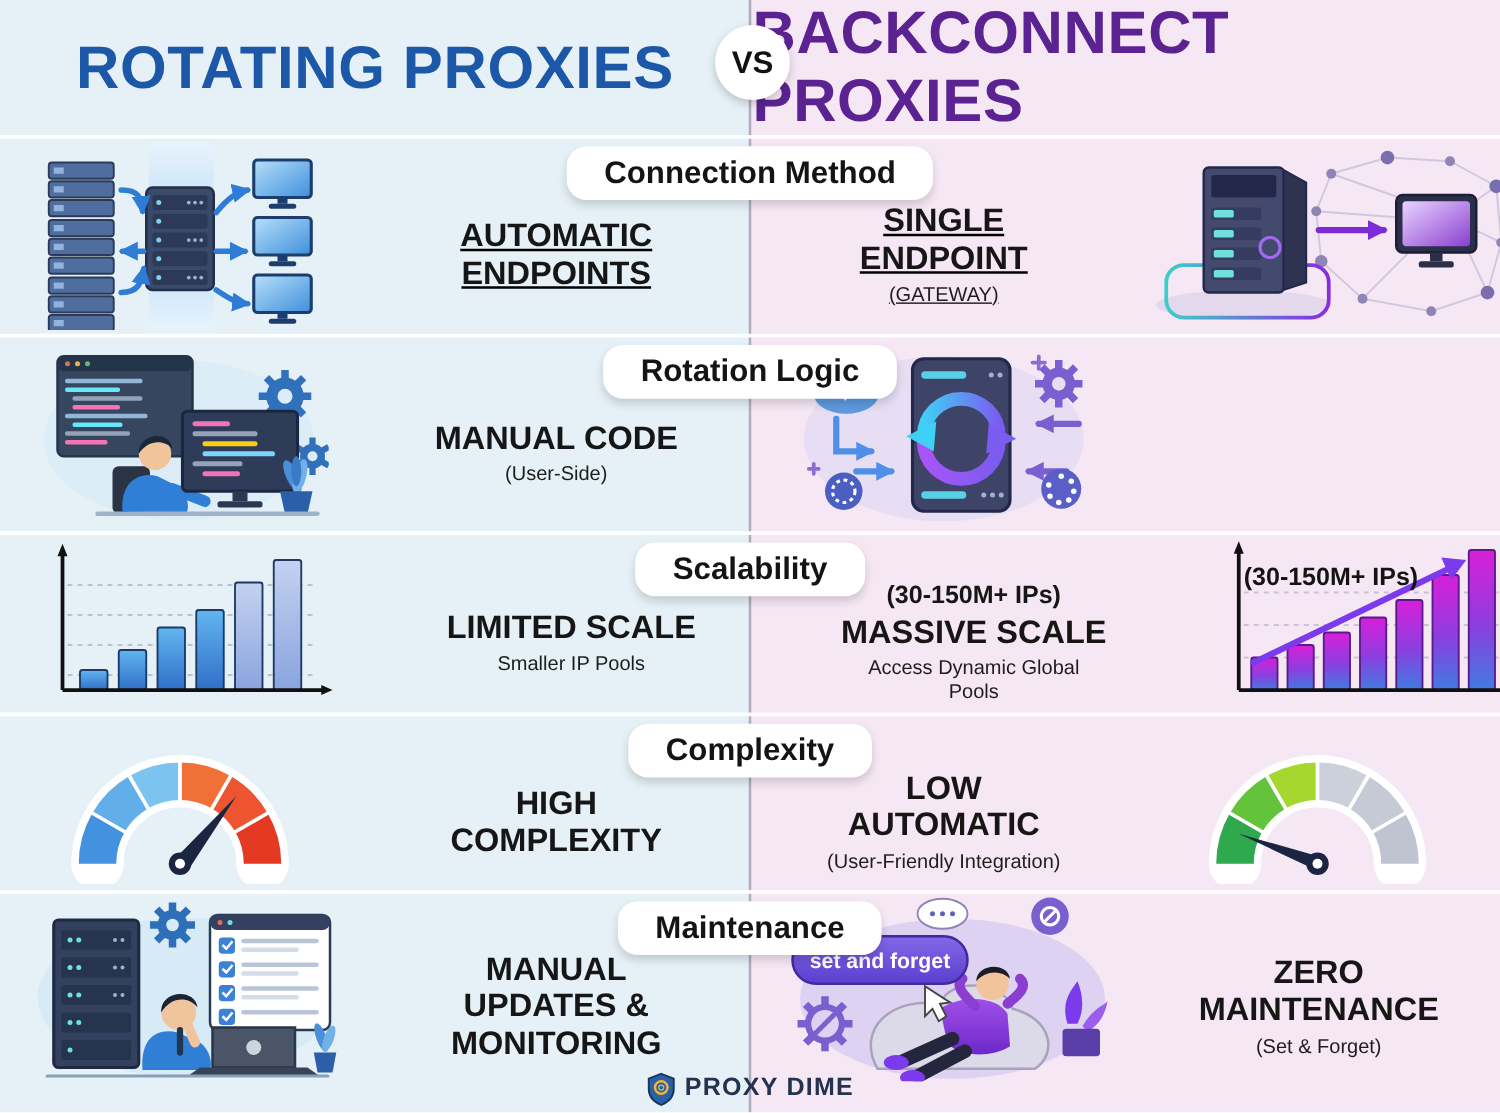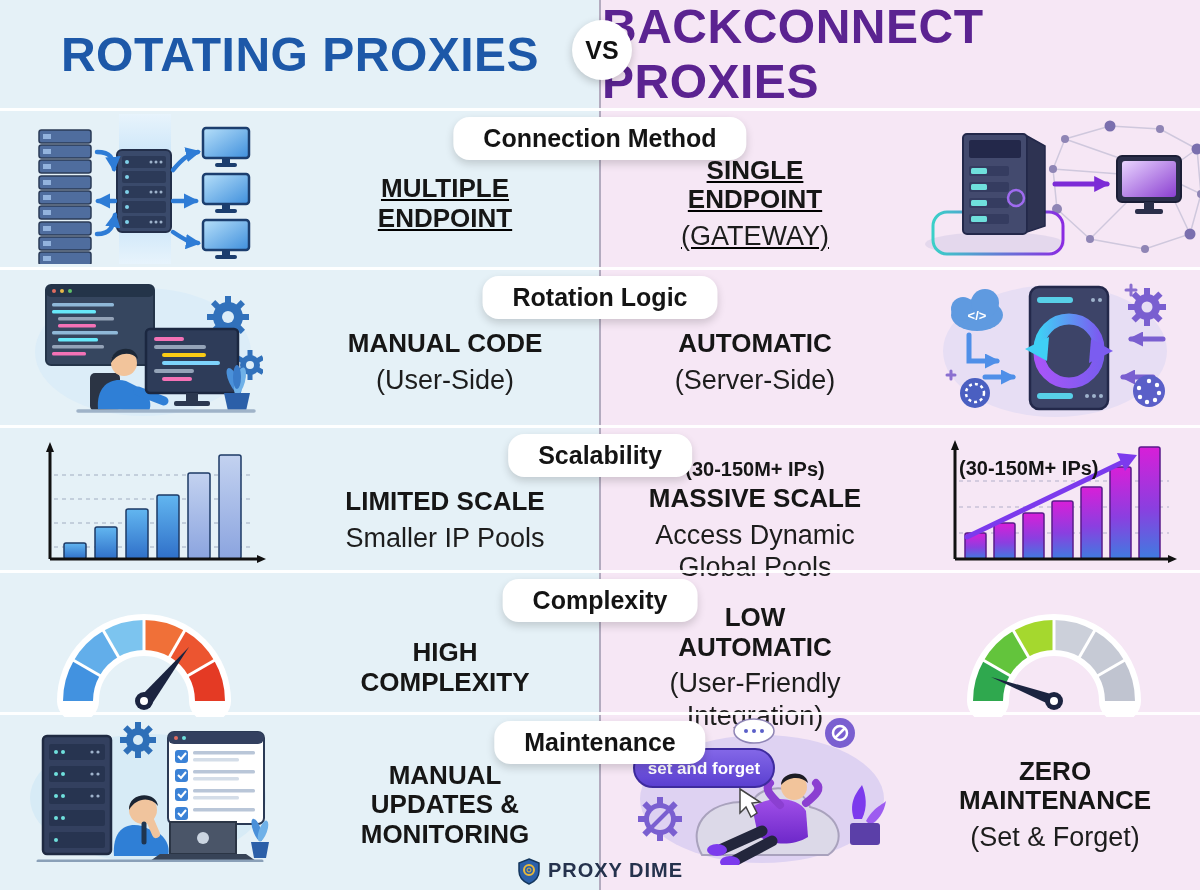"MULTIPLE ENDPOINT" div.title { text: MULTIPLE ENDPOINT -> AUTOMATIC ENDPOINTS }
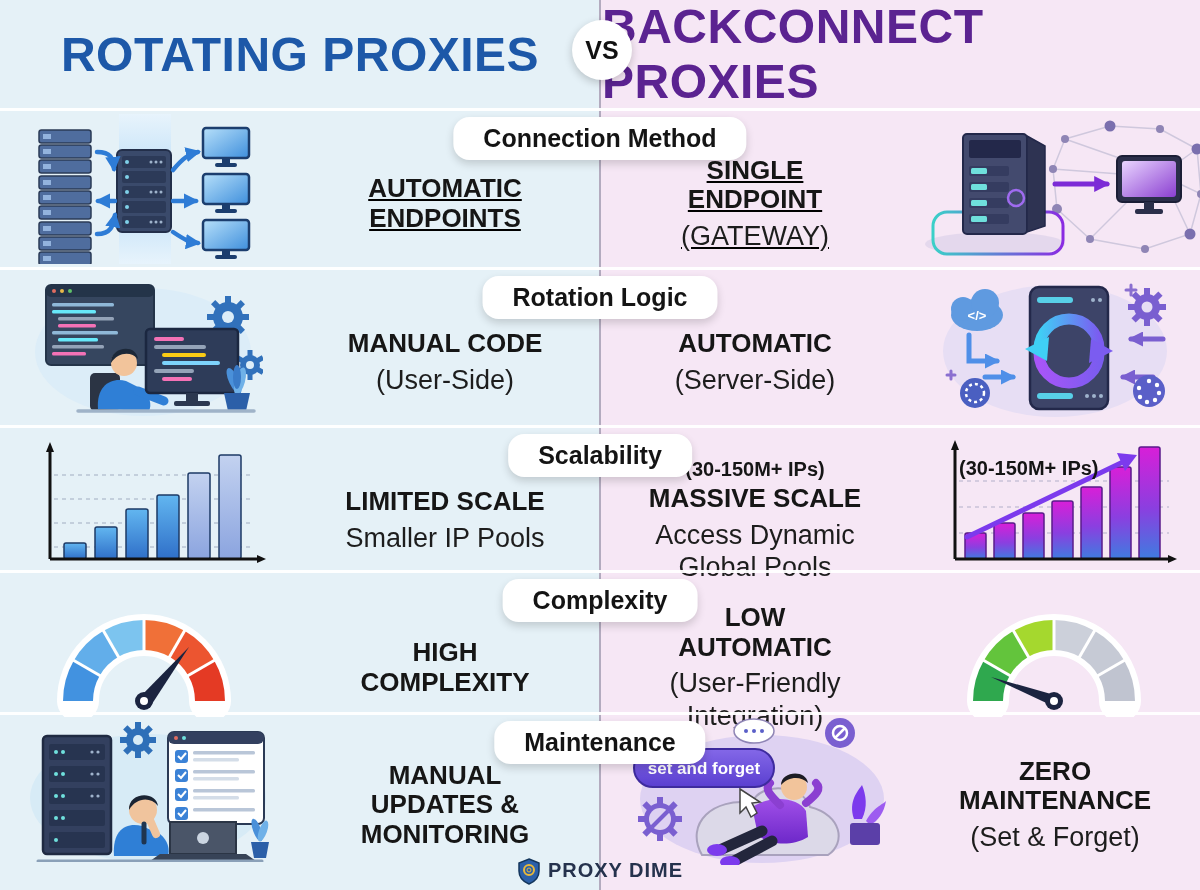"(GATEWAY)" .sub { font-size: 27px -> 16px }
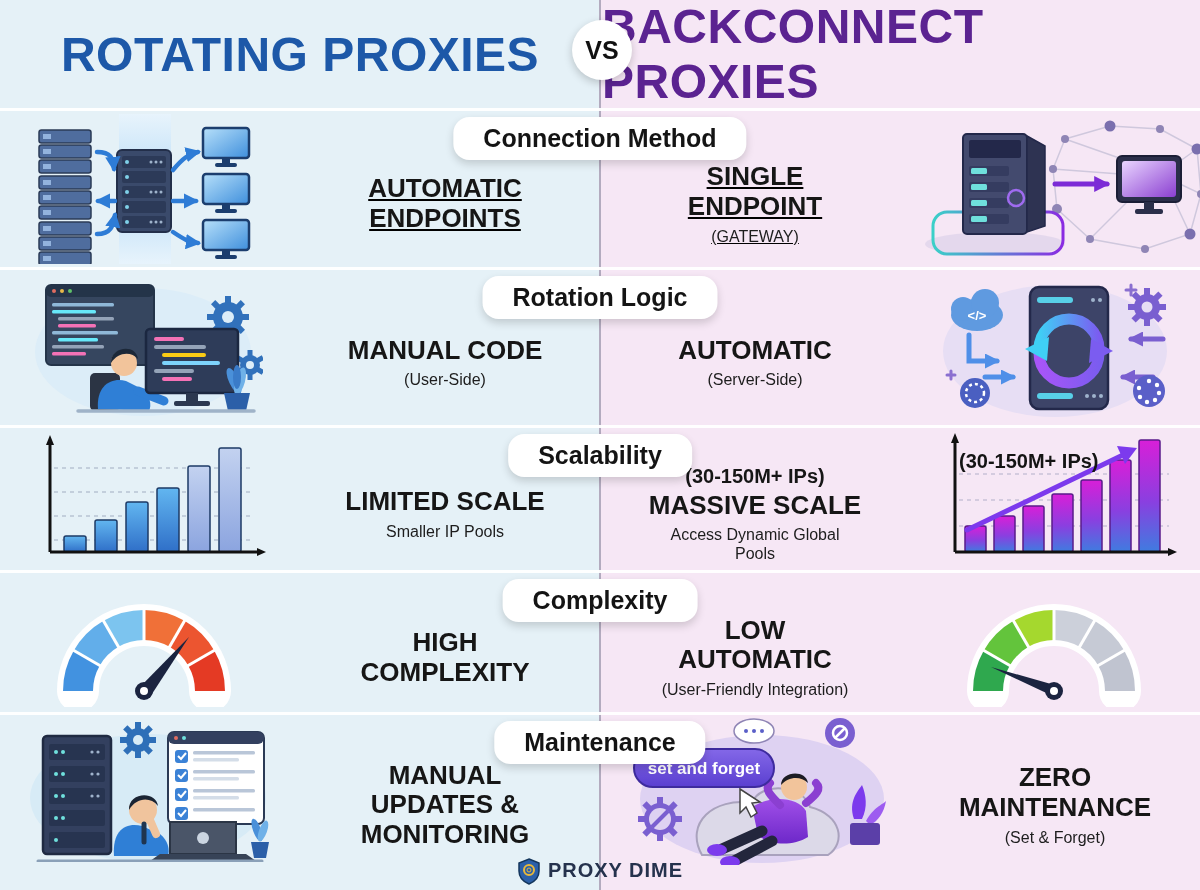"AUTOMATIC" div.cell { html: <div> <div>AUTOMATIC</div> <div>(Server-Side)</div> </div> -> none }
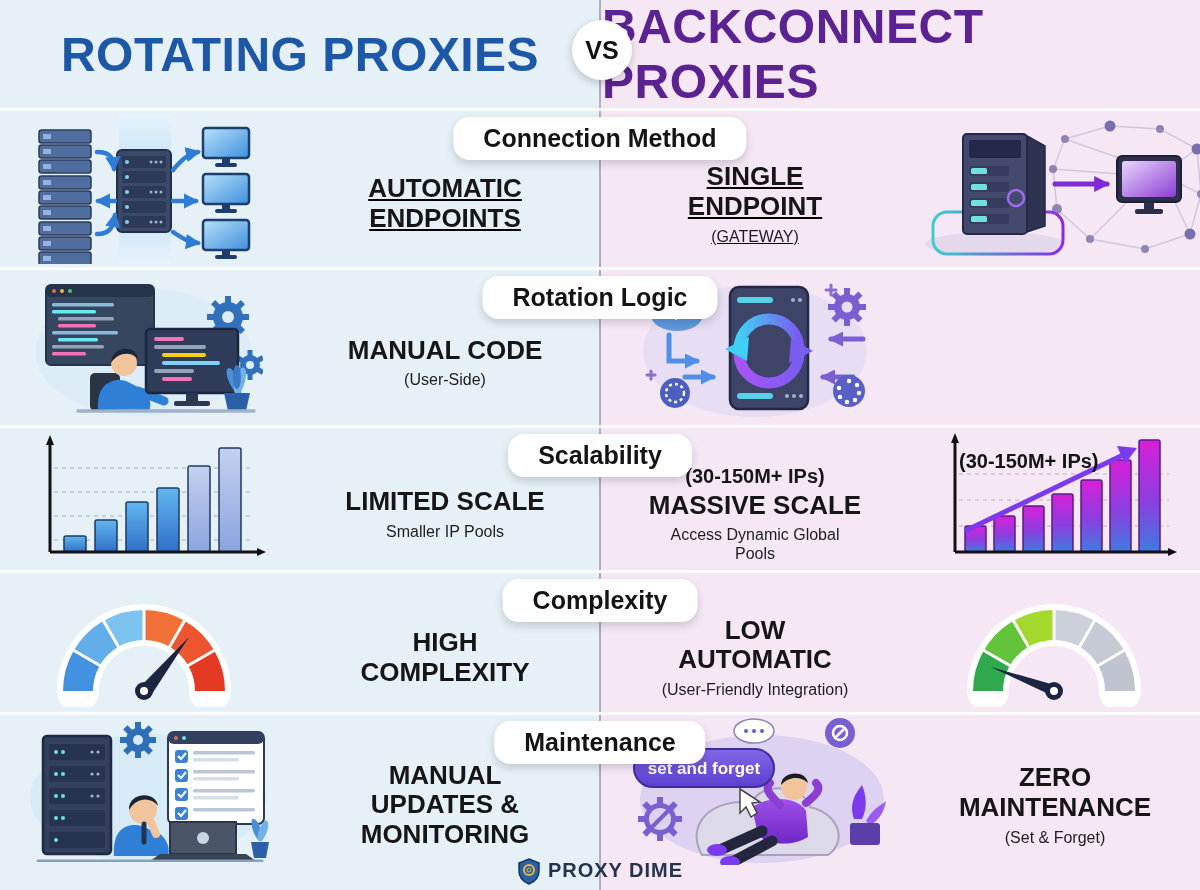"Scalability" .r3 { gap: none -> 12px }
